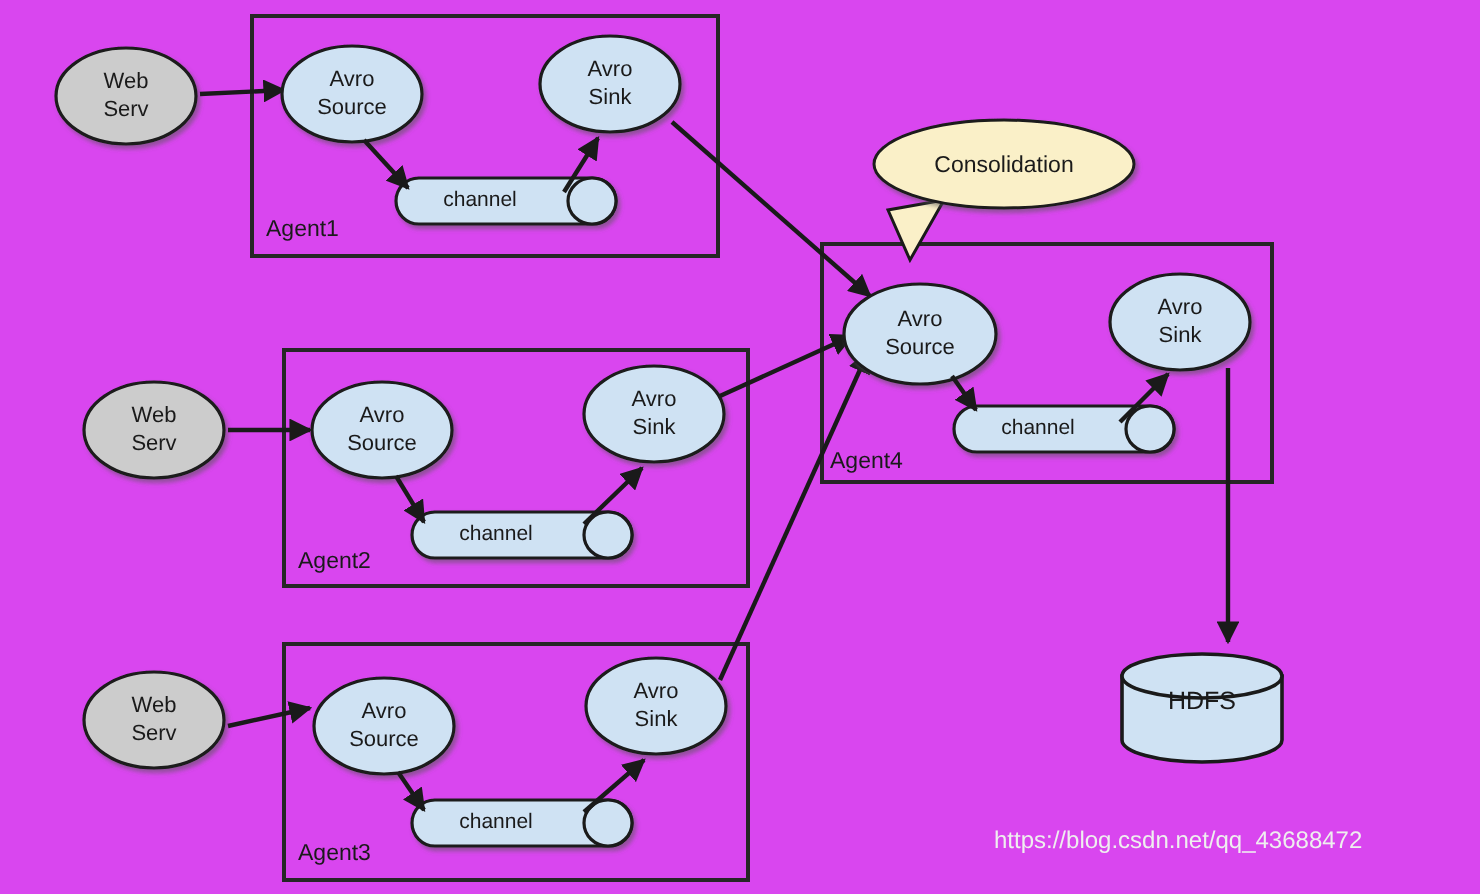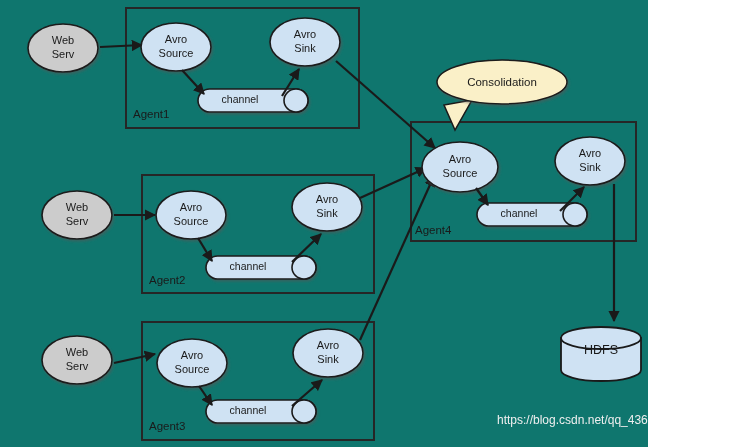"Web" #canvas { background: #0f766e -> #d946ef; width: 648px -> 740px }
